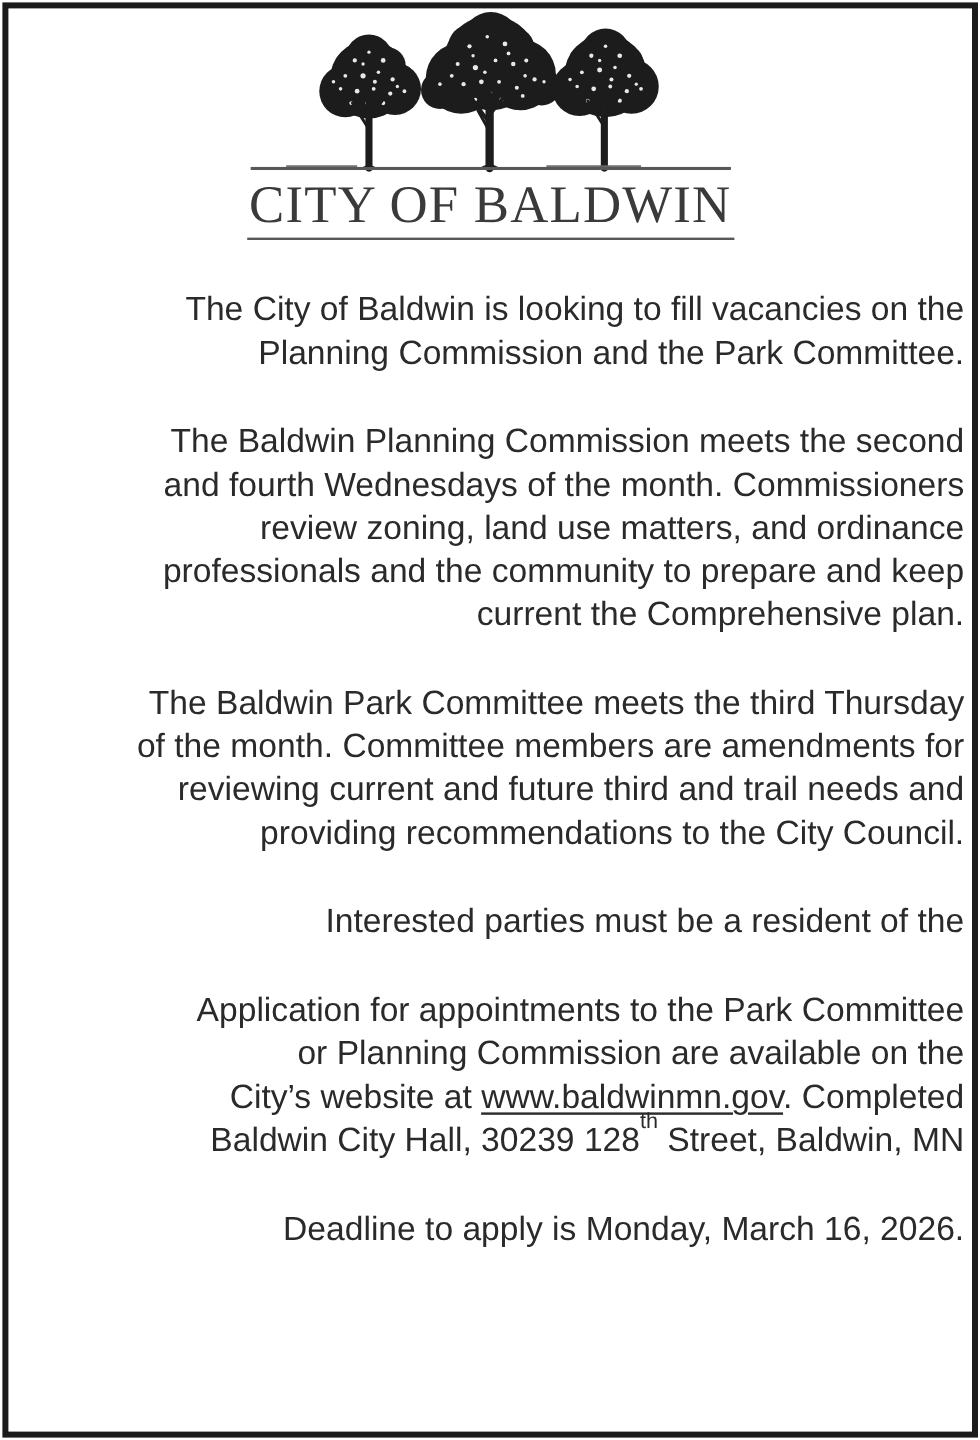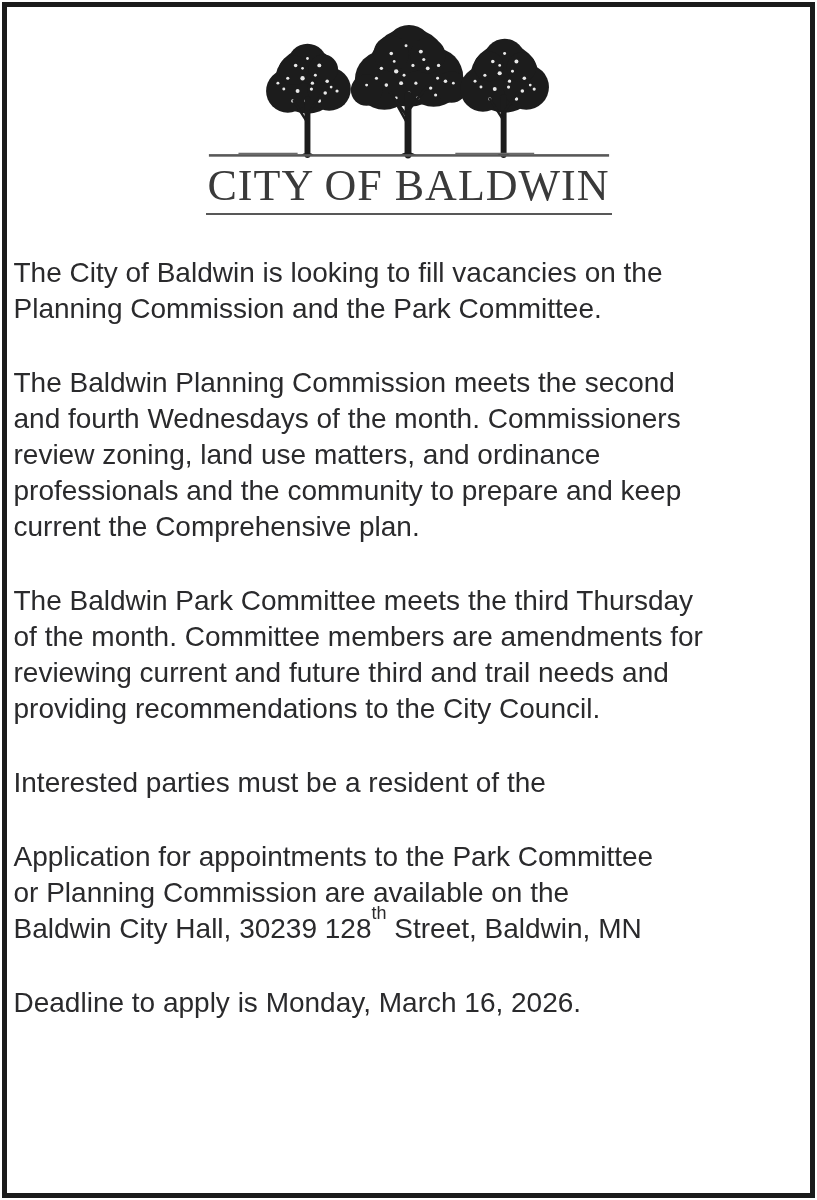"CITY OF BALDWIN" .content { padding-top: 17px -> 2px }
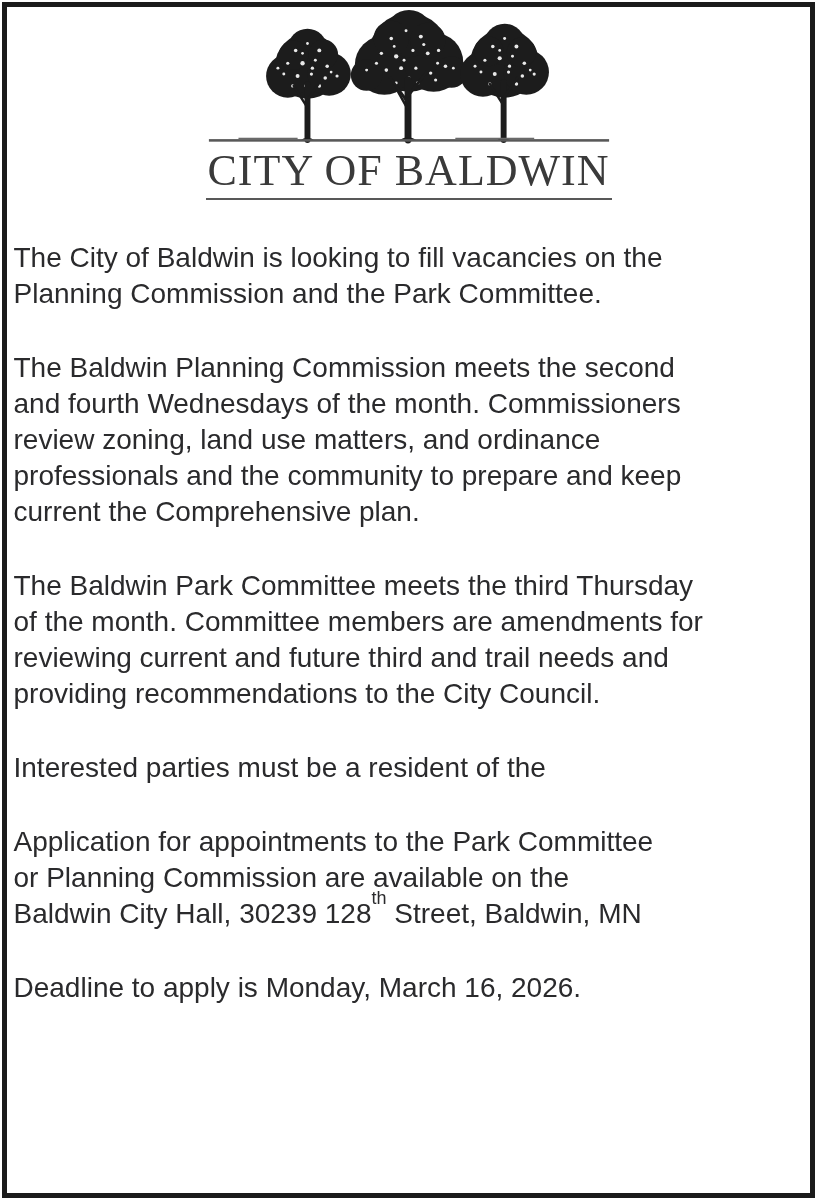"The City of Baldwin is" .notice { text-align: left -> right }
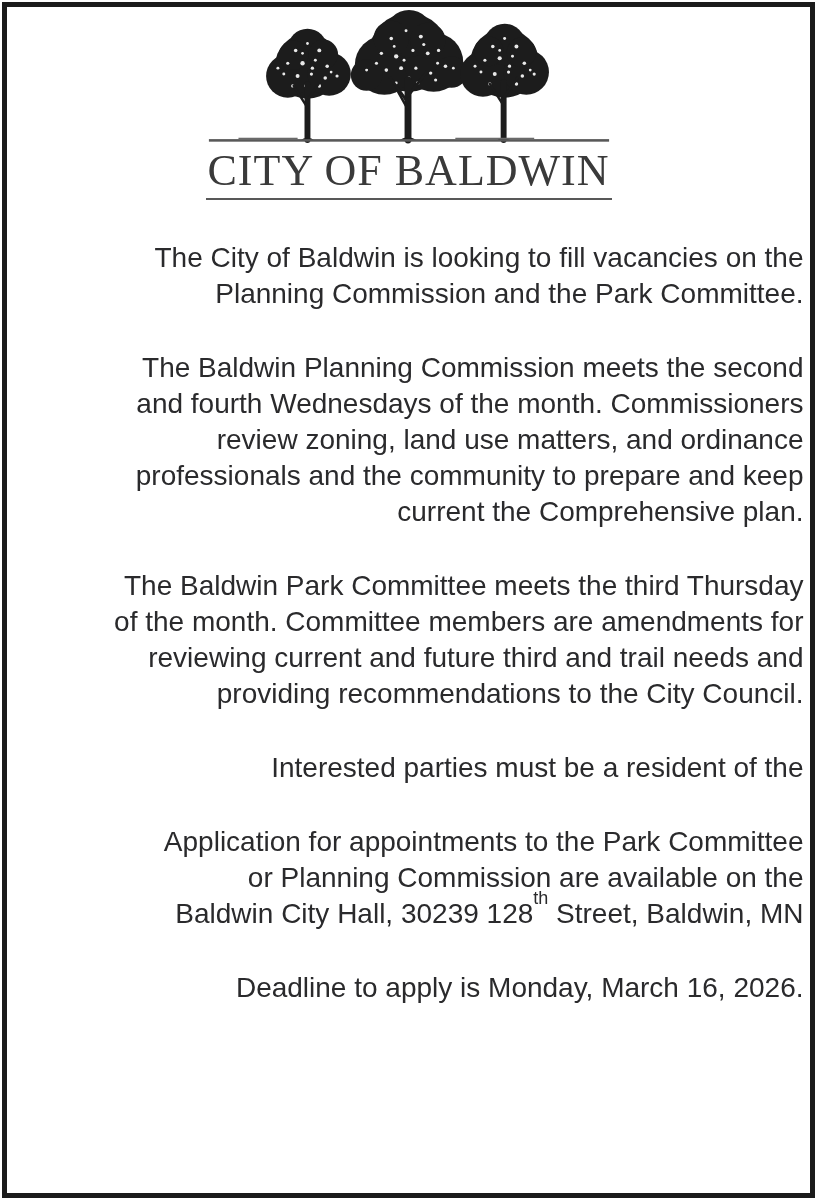"City’s website at www.baldwinmn.gov." div.line { html: none -> <div><span>City’s website at </span><a>www.baldwinmn.gov</a><span>. Completed</span></div> }
